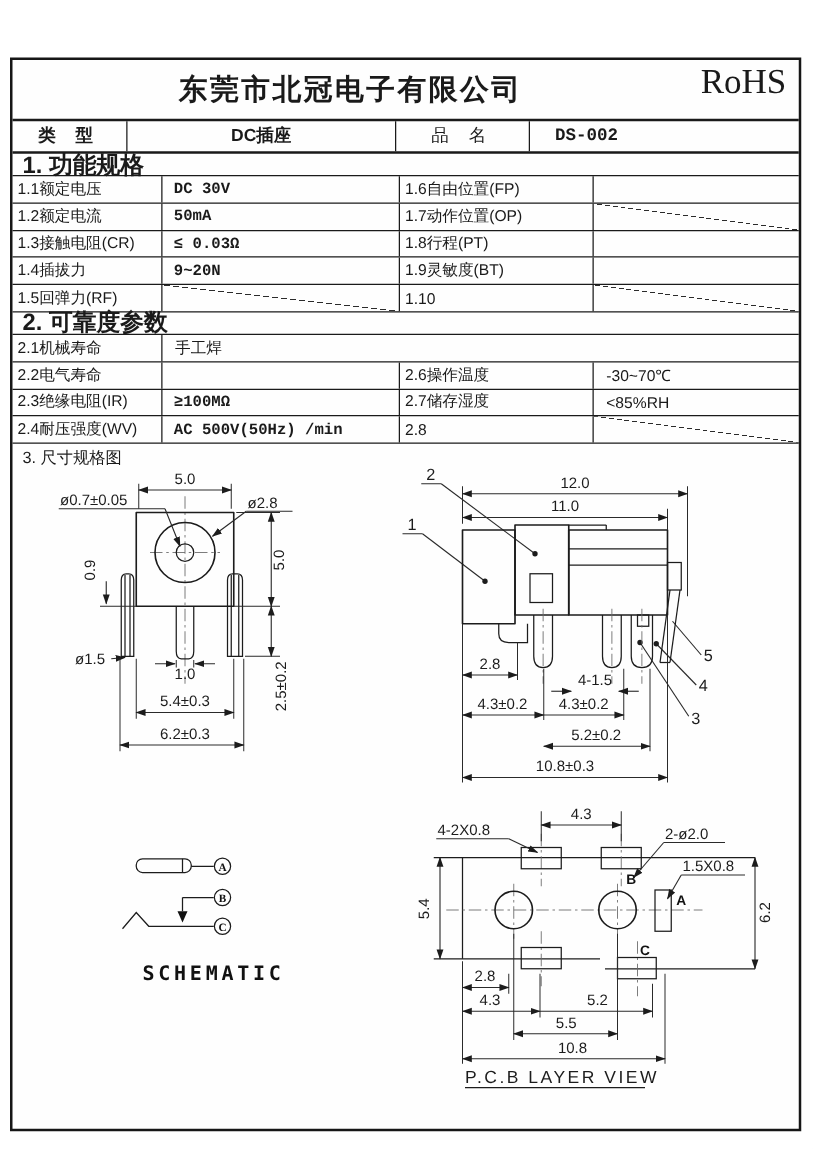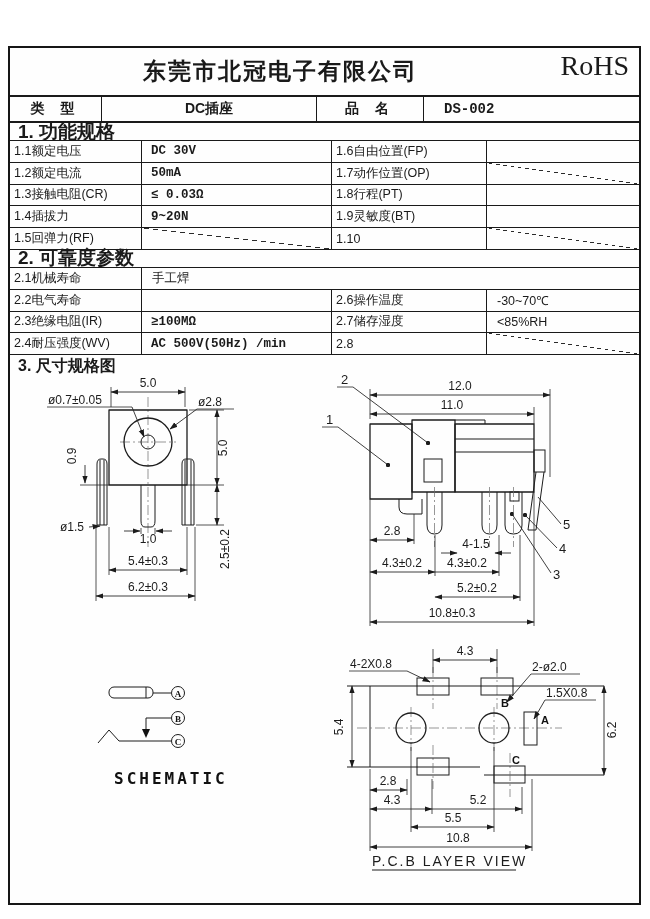"品 名" .nl { font-weight: bold -> normal }
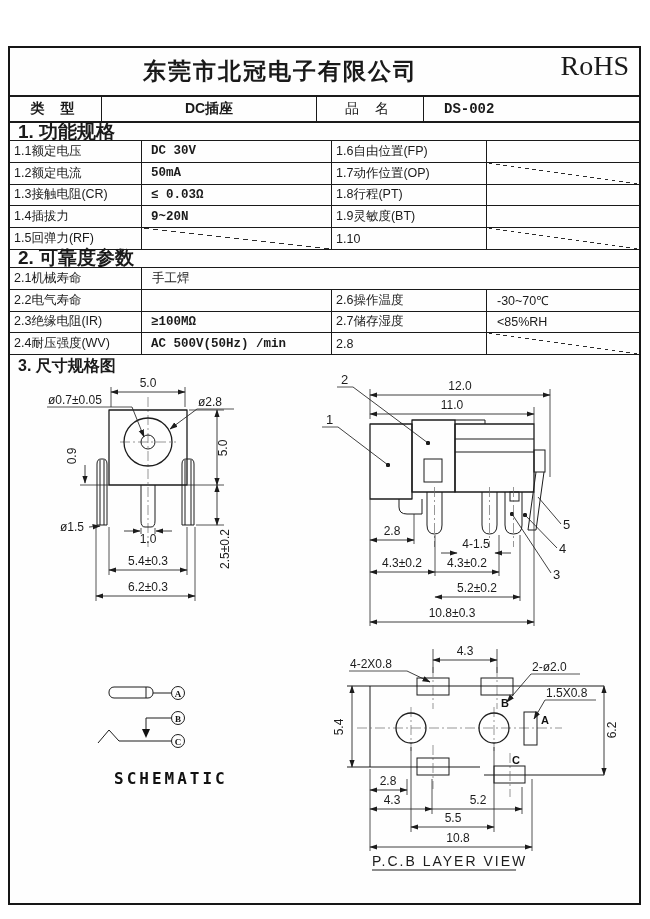"1.1额定电压" .c1 { width: 132px -> 120px }
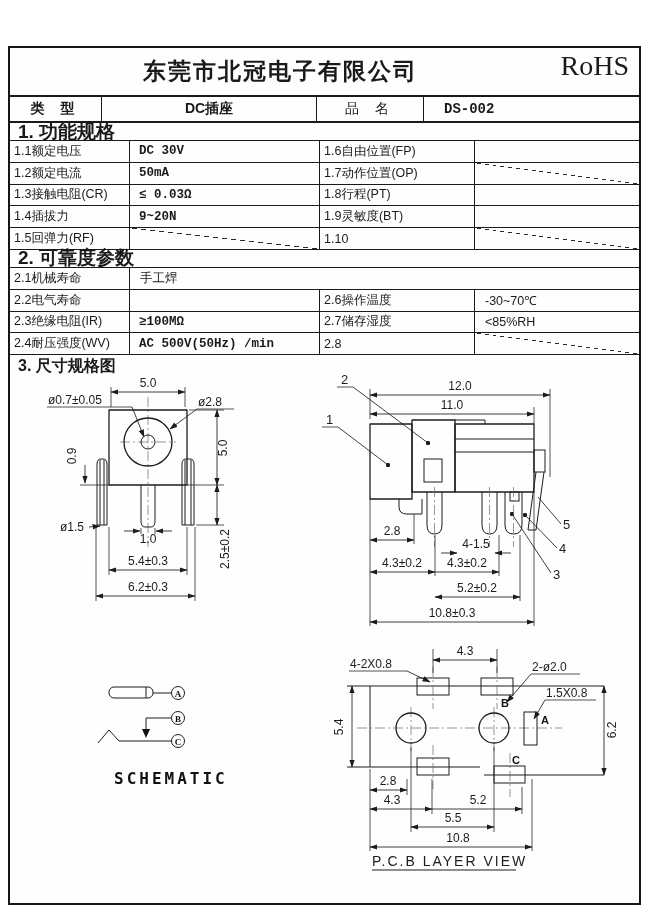"3. 尺寸规格图" .sec3 { font-size: 16px -> 13px; font-weight: bold -> normal }
